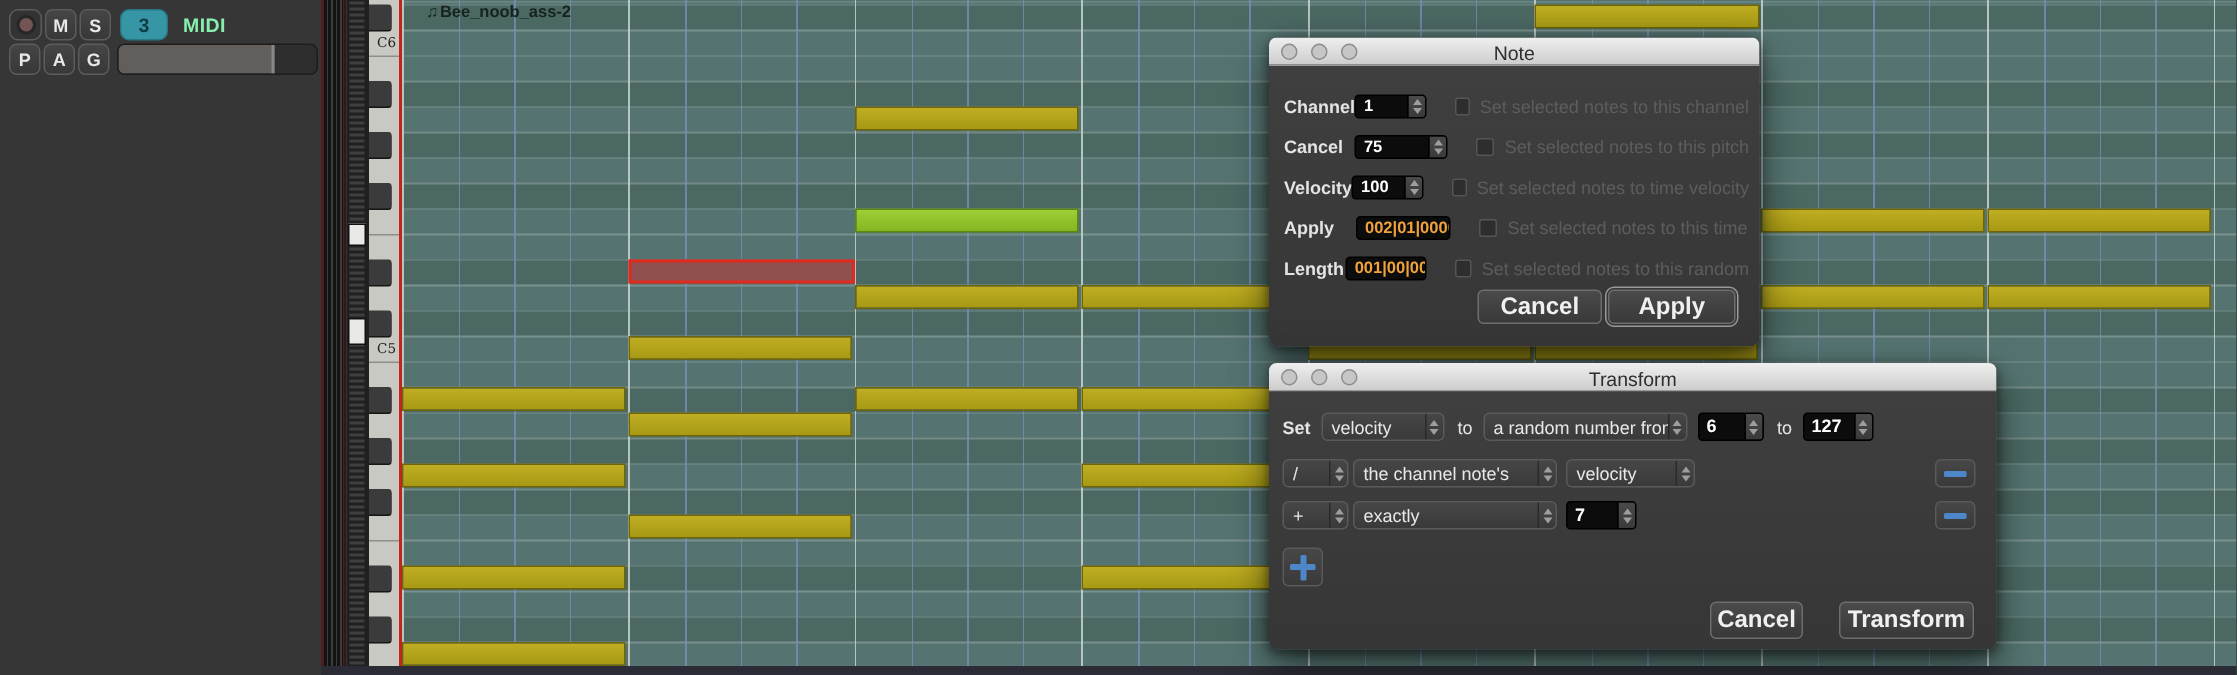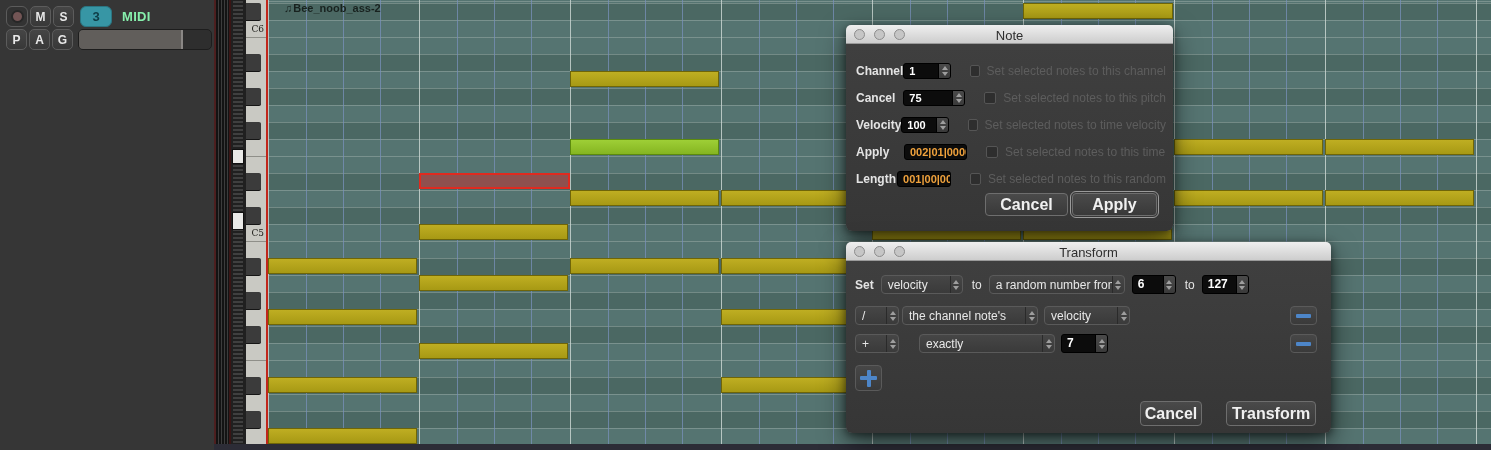"exactly" div.dropdown { margin-left: 20px -> 3px }
